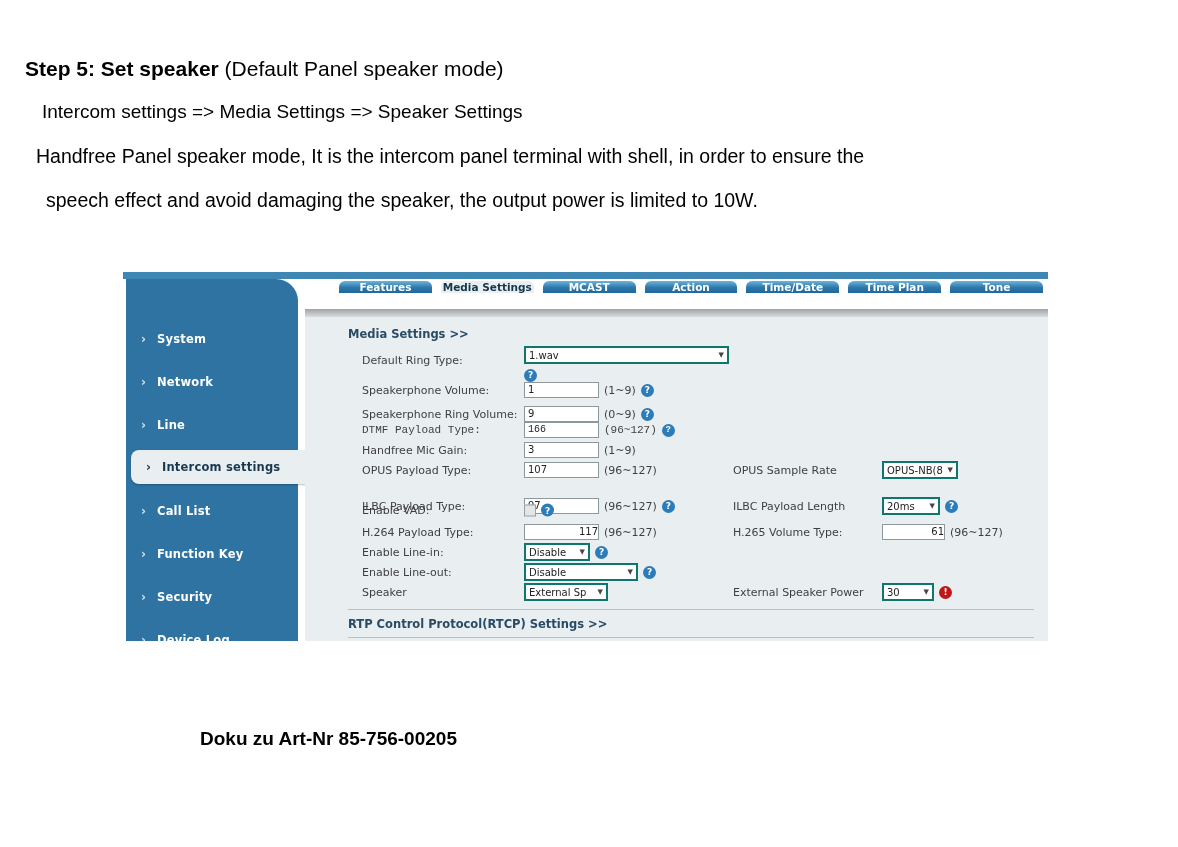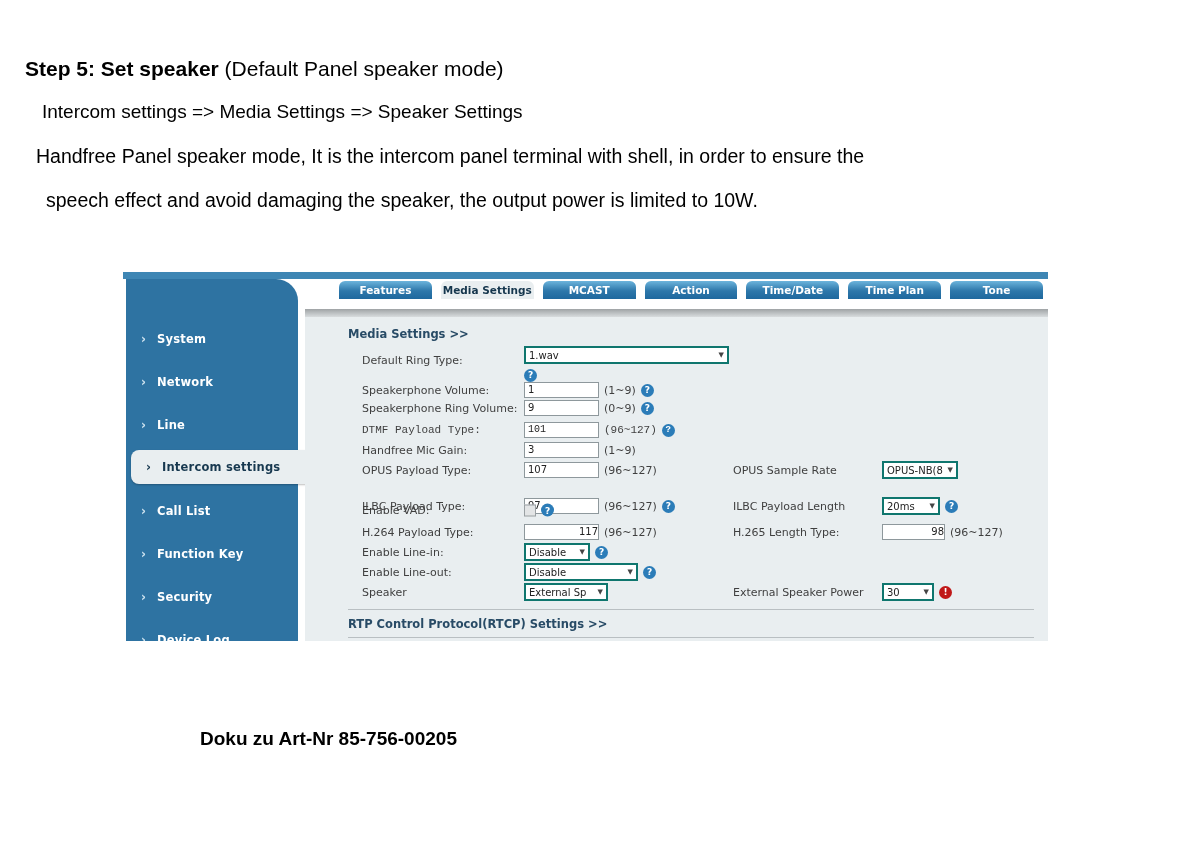"Features" #tabsrow { height: 20px -> 14px }
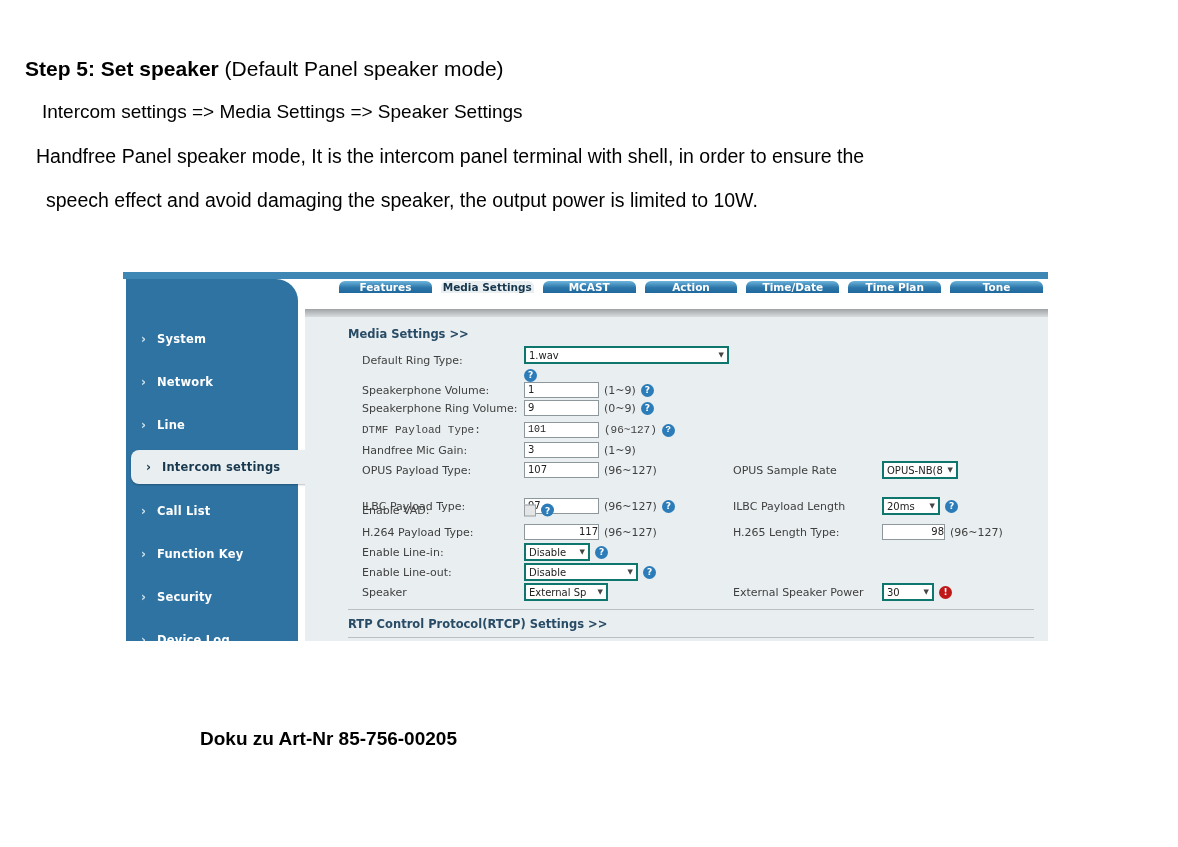"Speakerphone Ring Volume:" div.frow { top: 81px -> 87px }
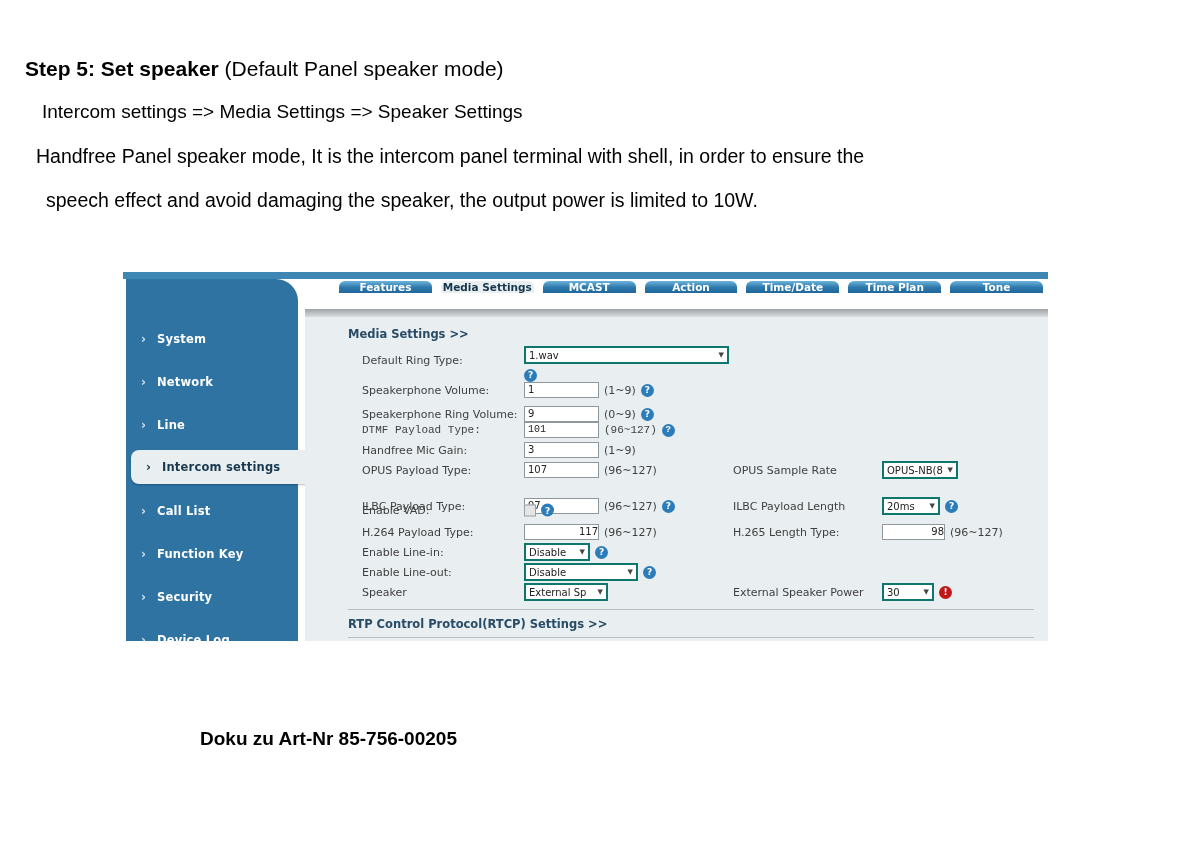"101" div.tinput { text: 101 -> 166 }
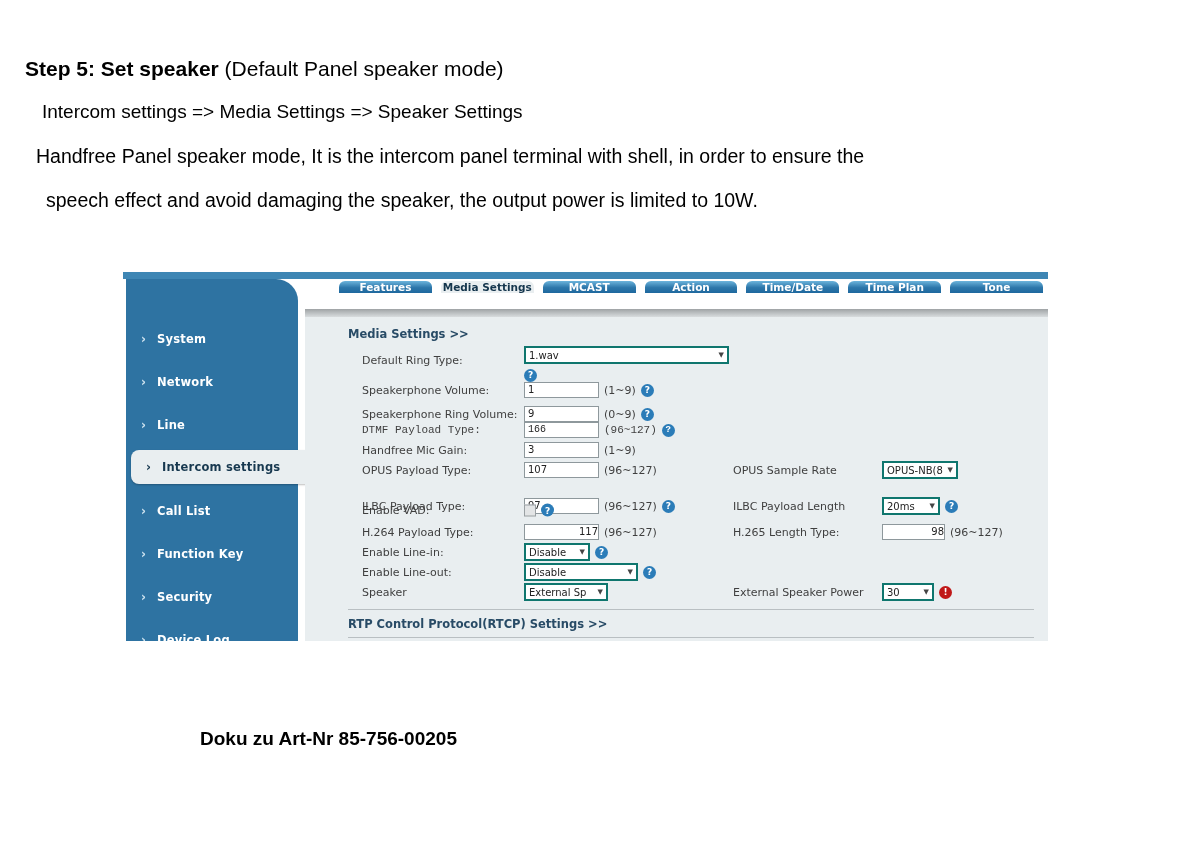"H.265 Length Type:" span.rlabel { text: Length -> Volume }
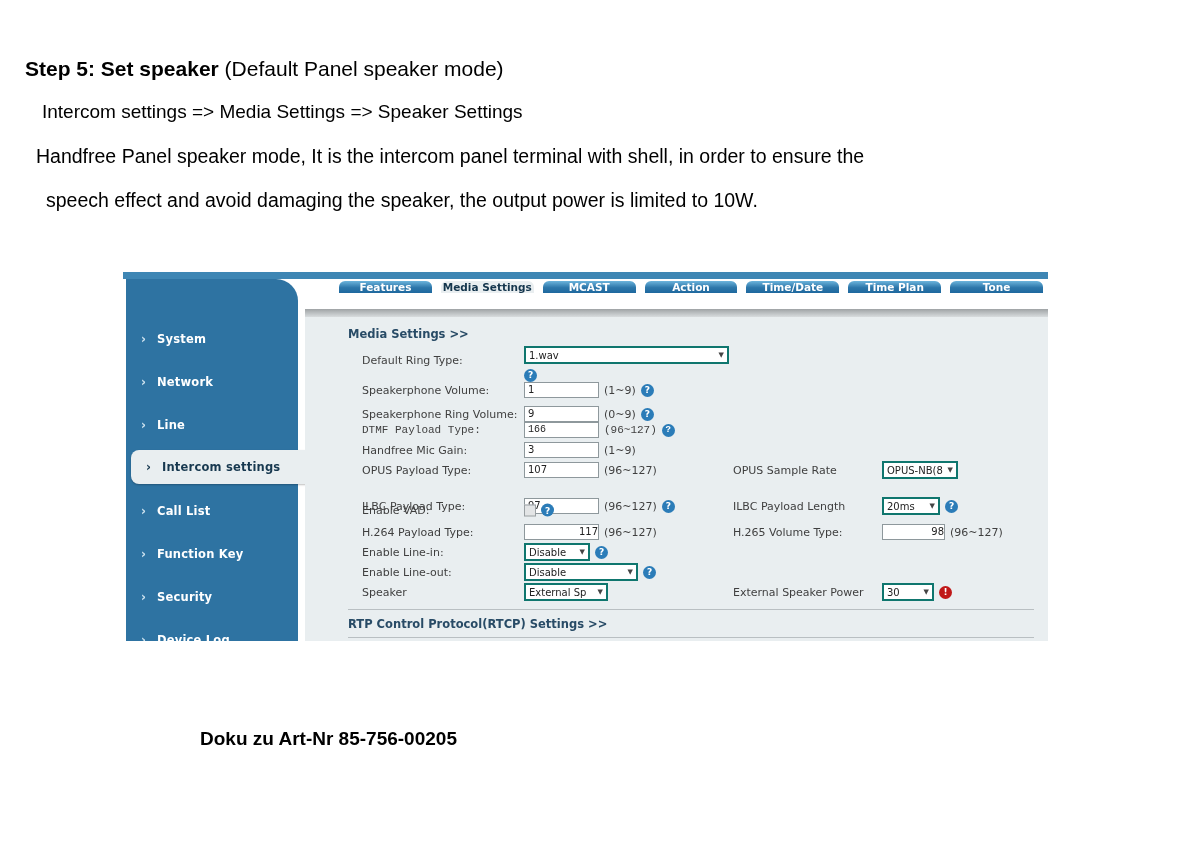"98" div.tinput { text: 98 -> 61 }
